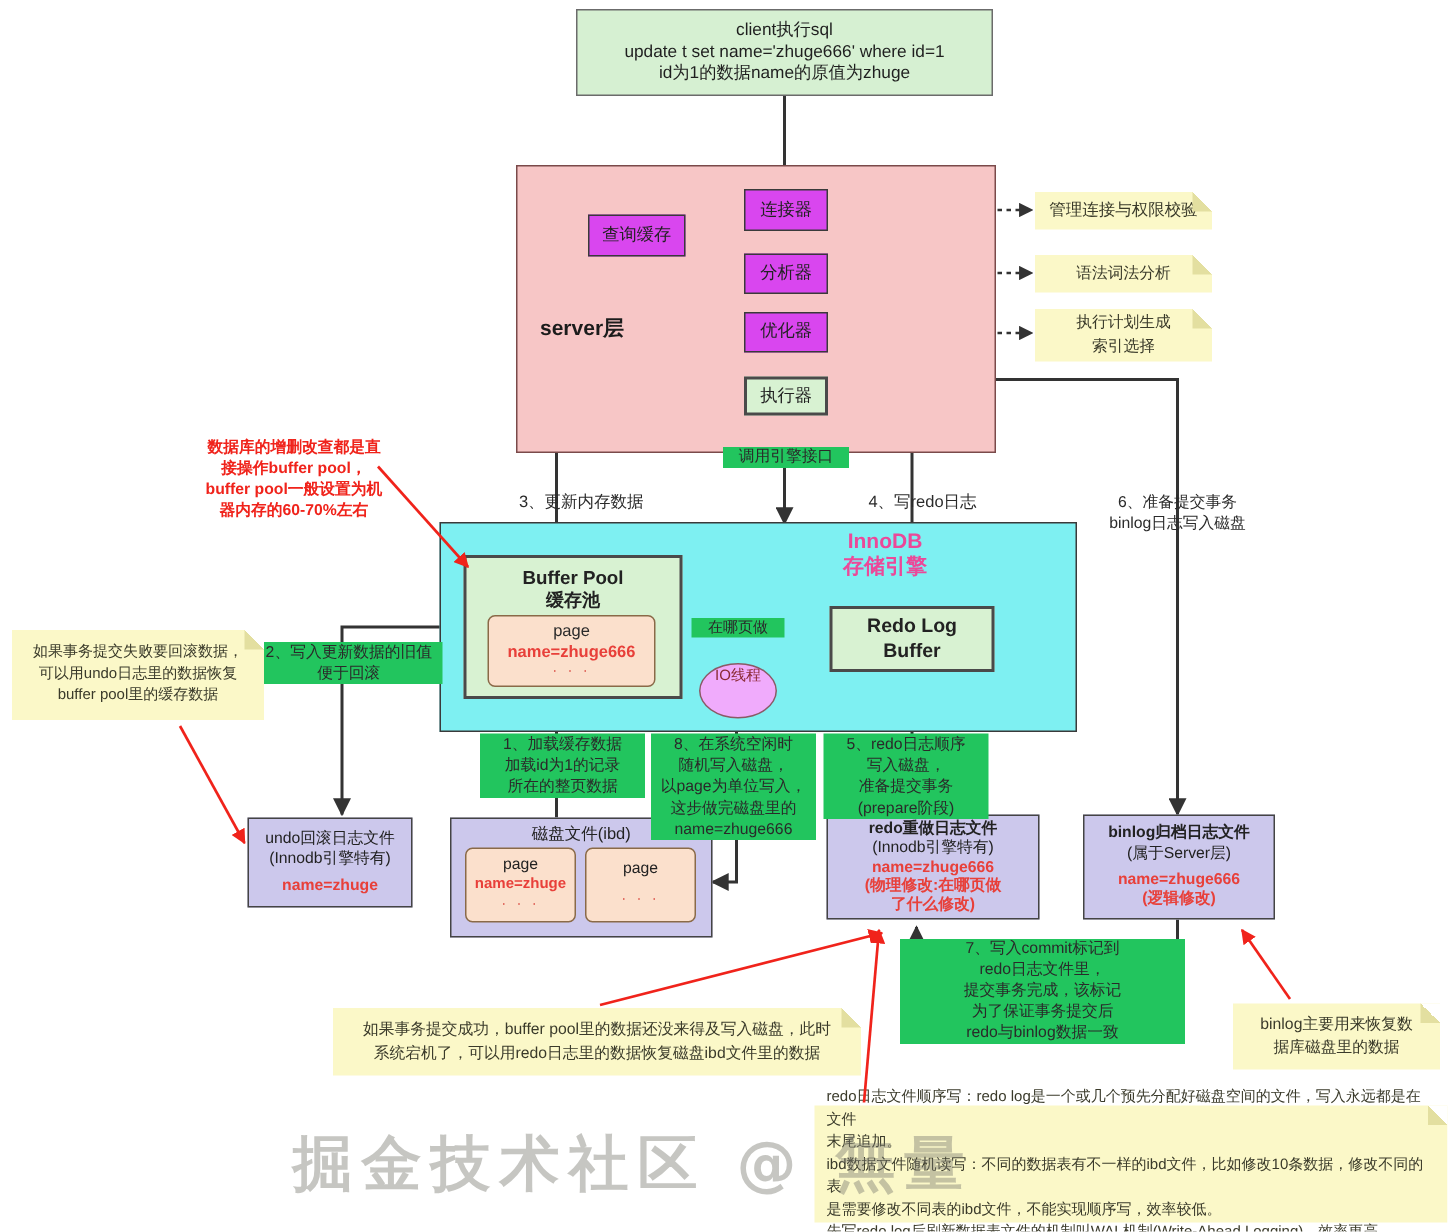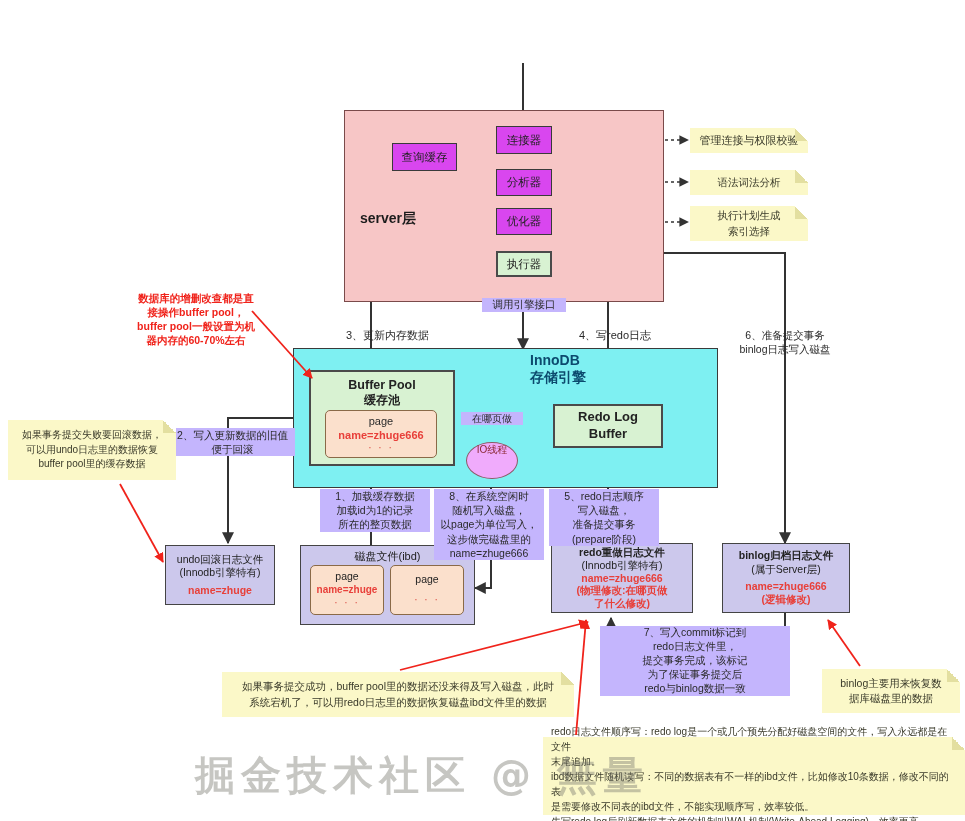"client执行sql" div.box { html: none -> <div> <div>client执行sql</div> <div>update t set name='zhuge666' where id=1</div> <div>id为1的数据name的原值为zhuge</div> </div> }
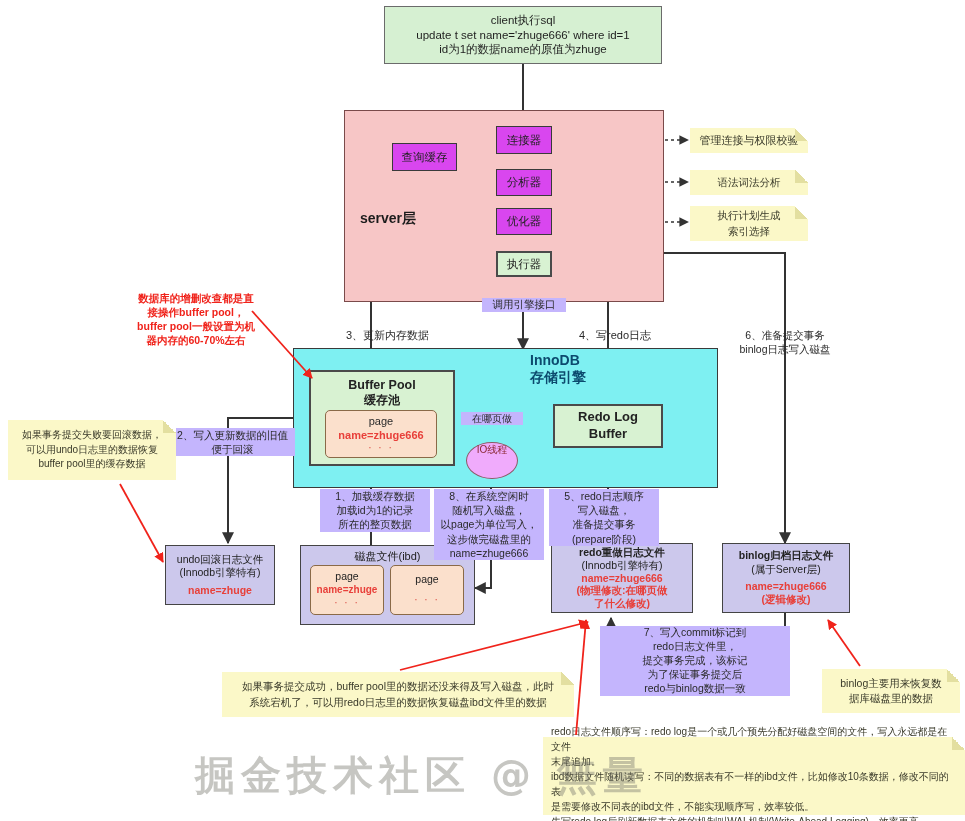"调用引擎接口" .lbl { background: #c4b5fd -> #22c55e }
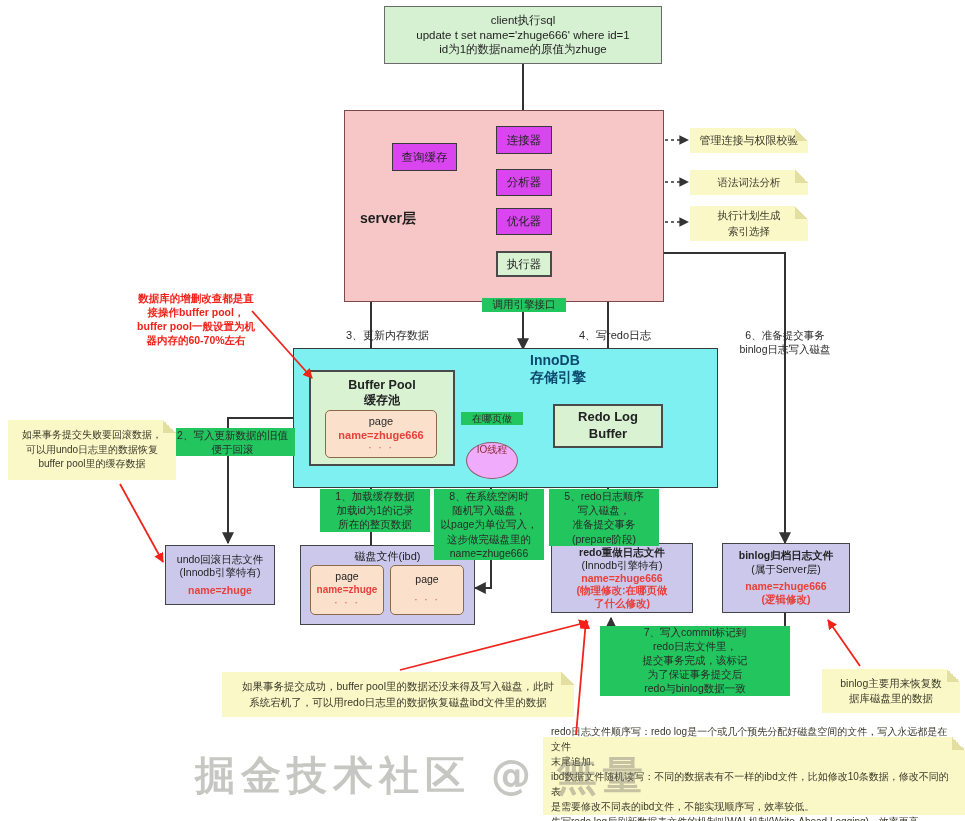"InnoDB" div.abs { color: #0c4a6e -> #ec4899; text-align: left -> center }
